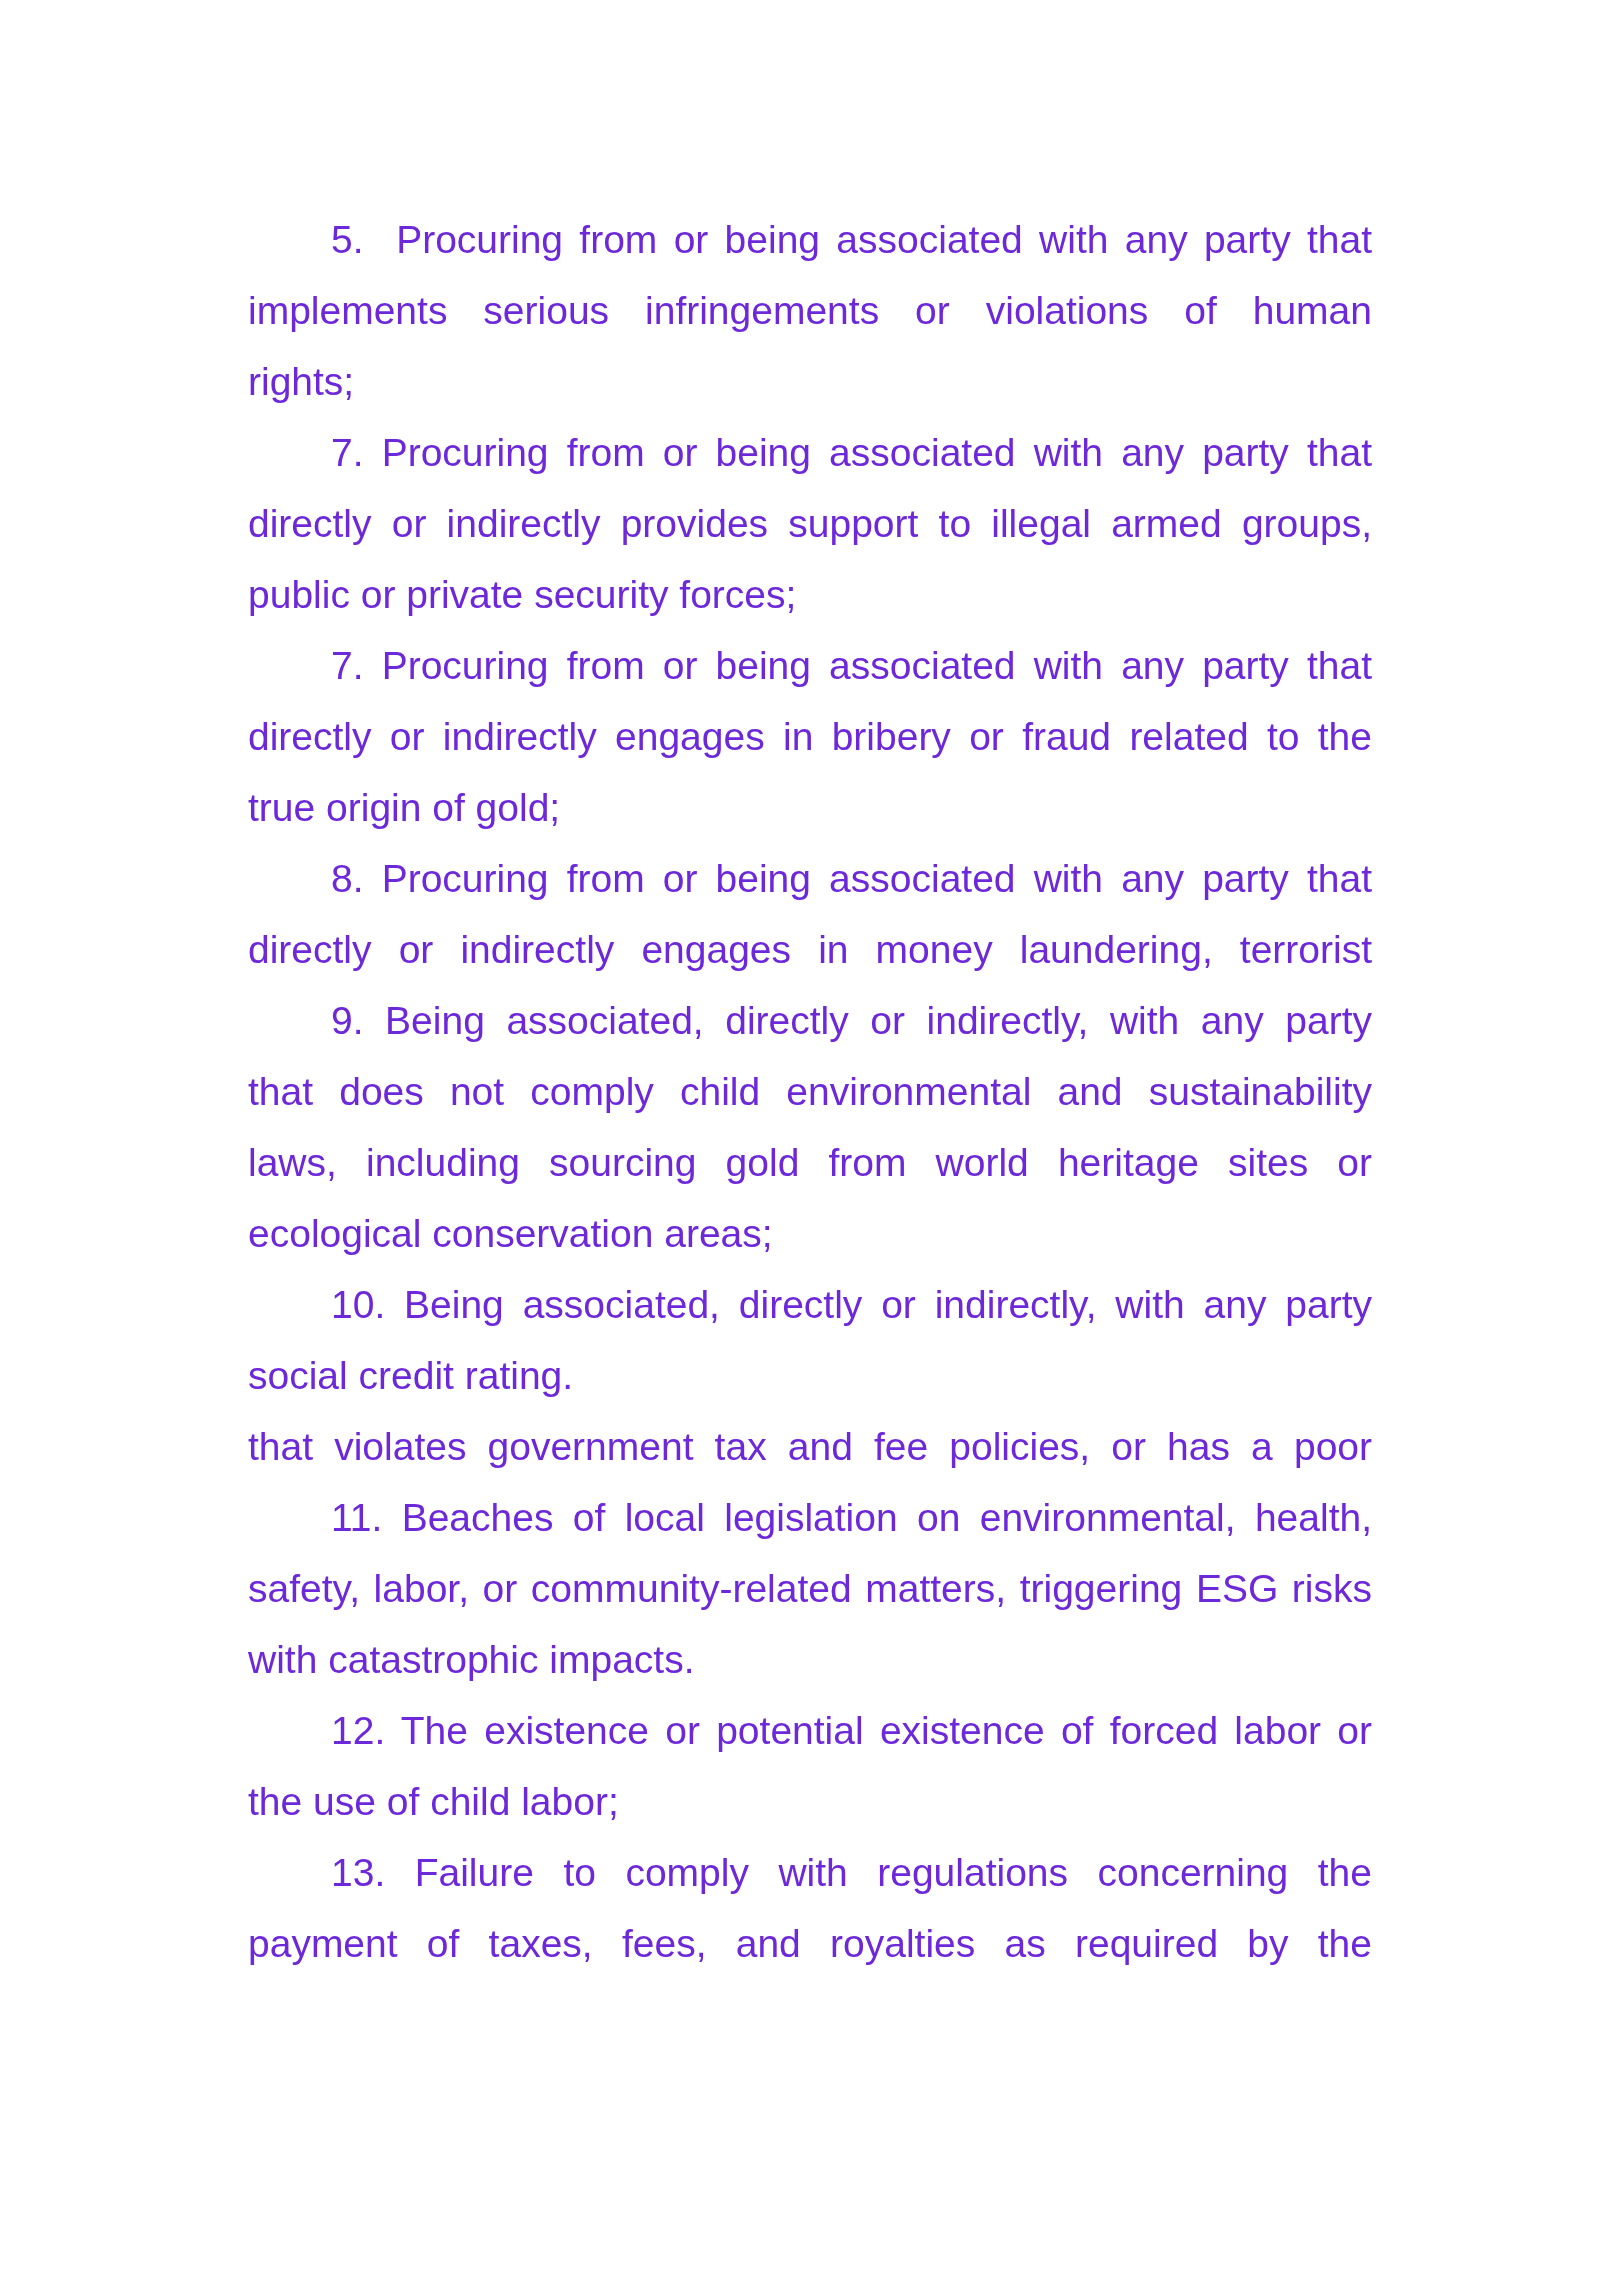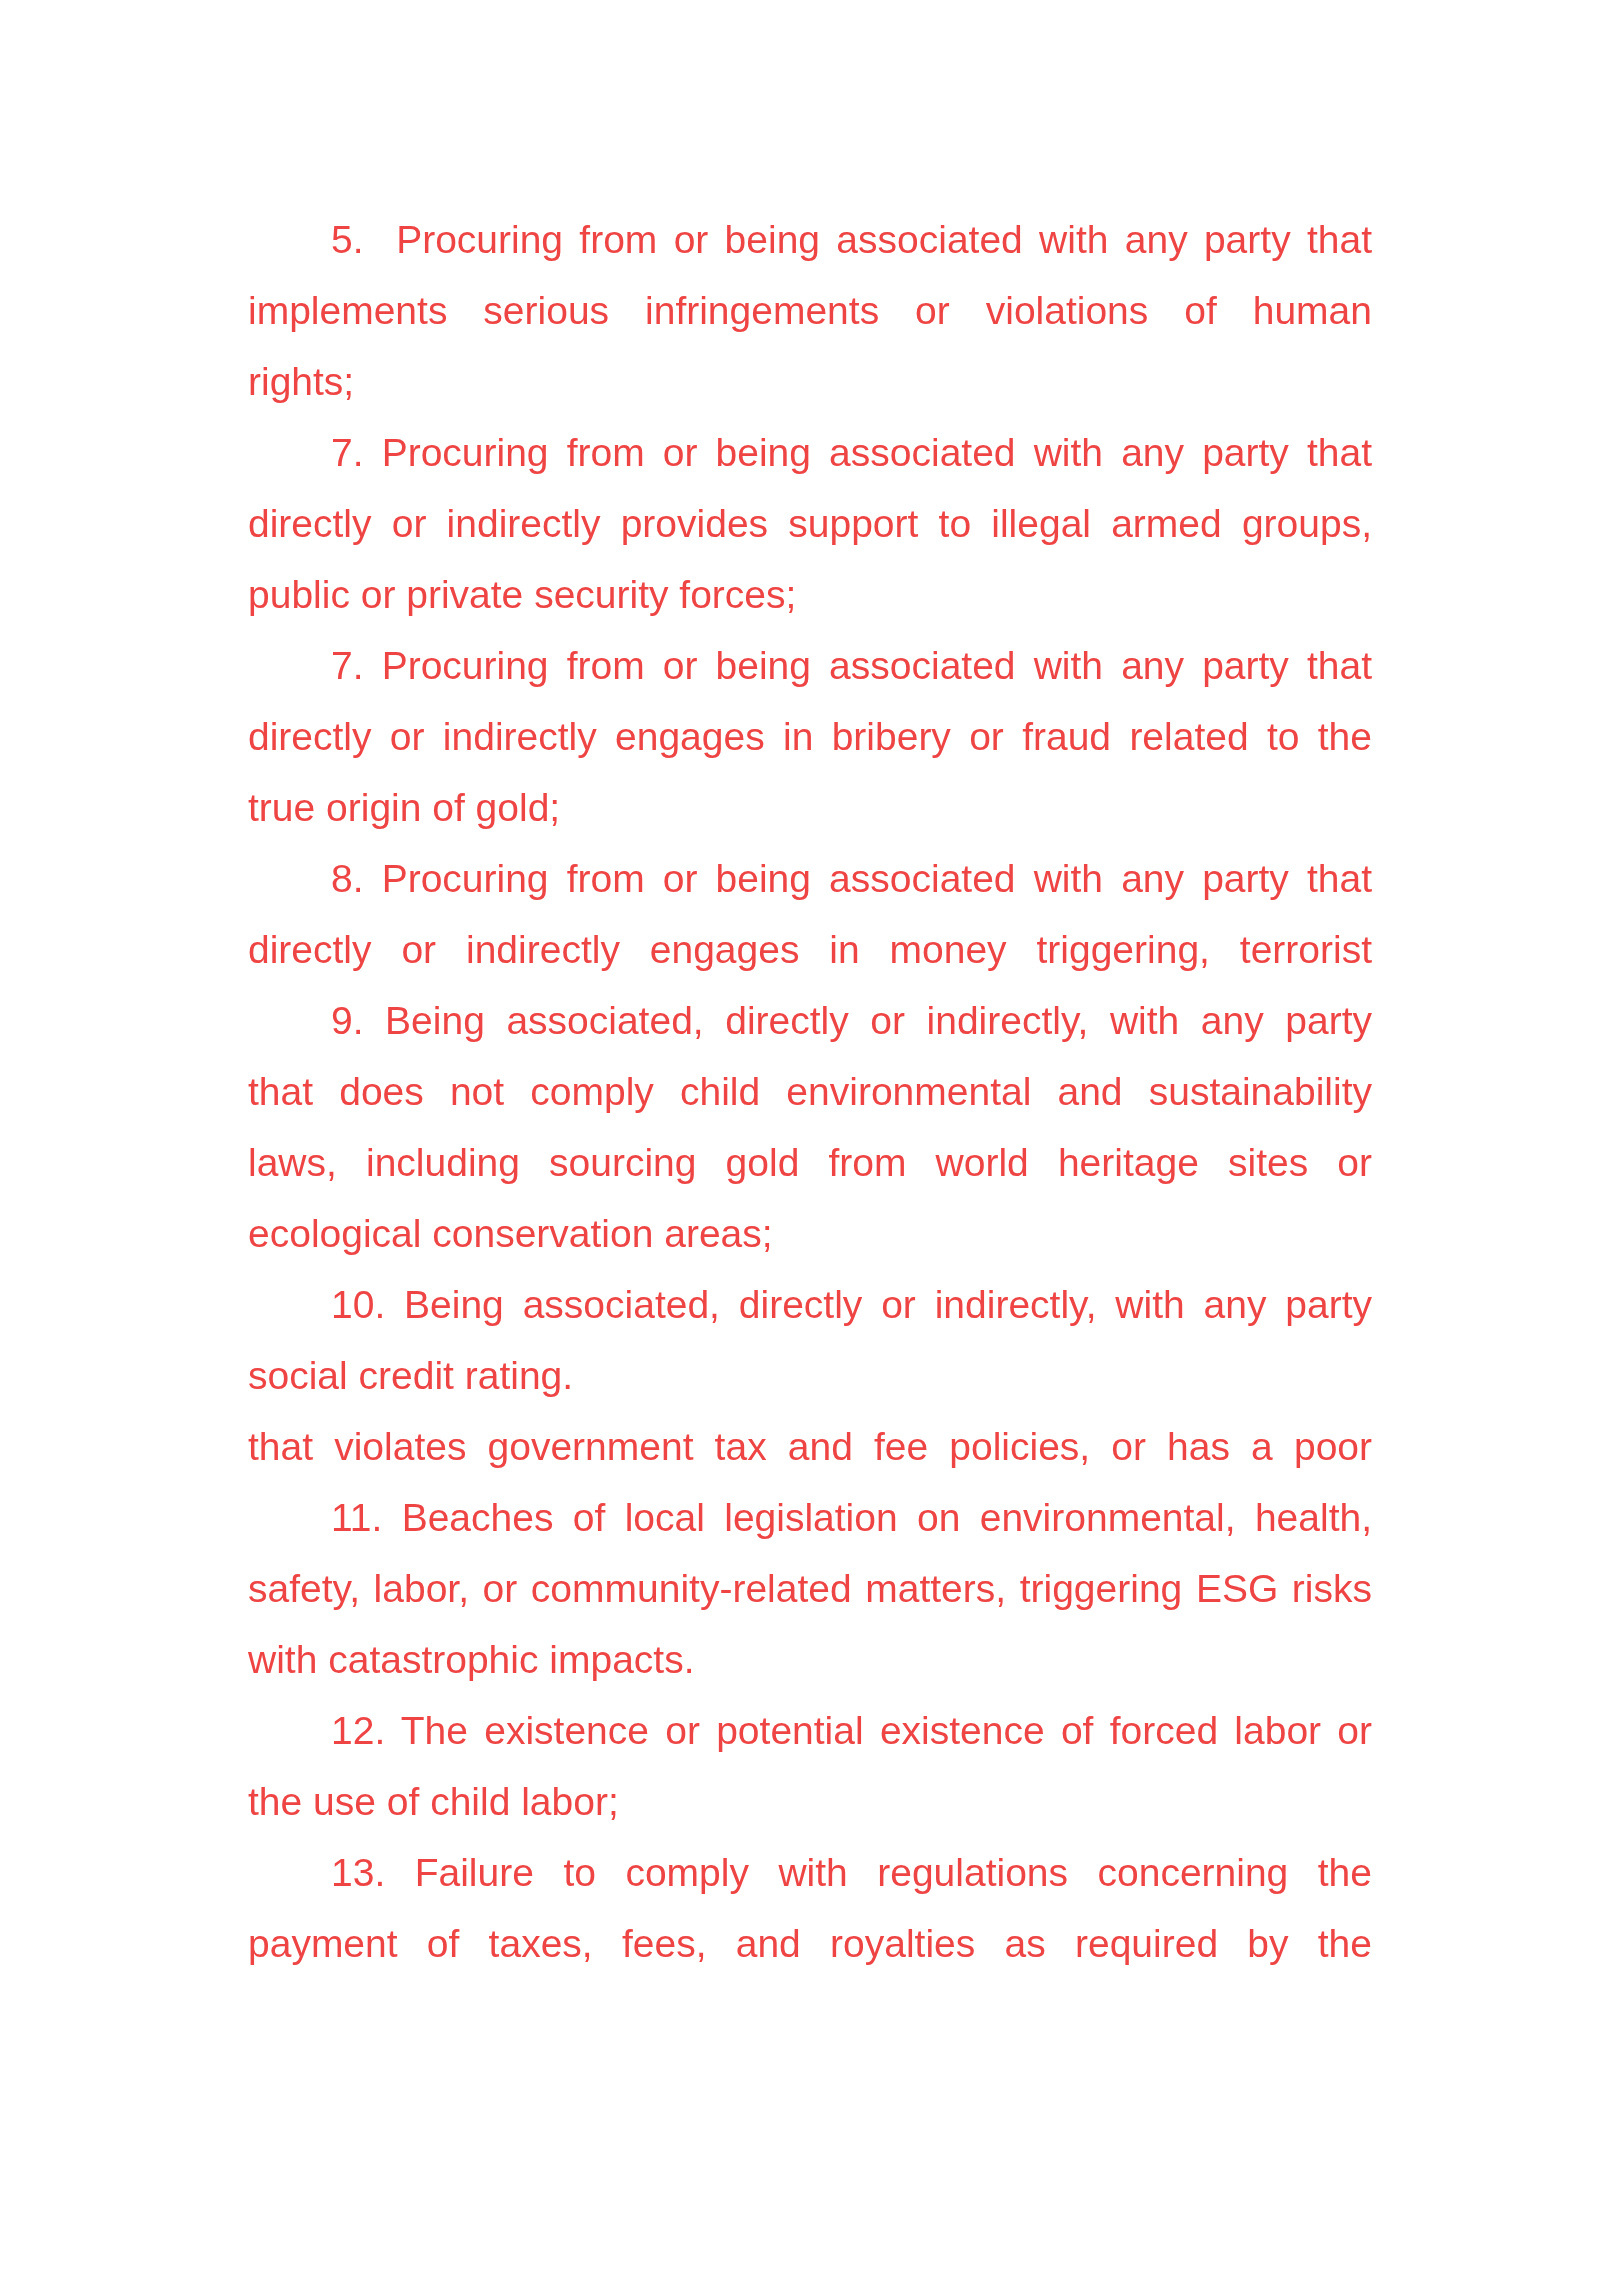"5. Procuring from or being" div.text-block { color: #ef4444 -> #6d28d9 }
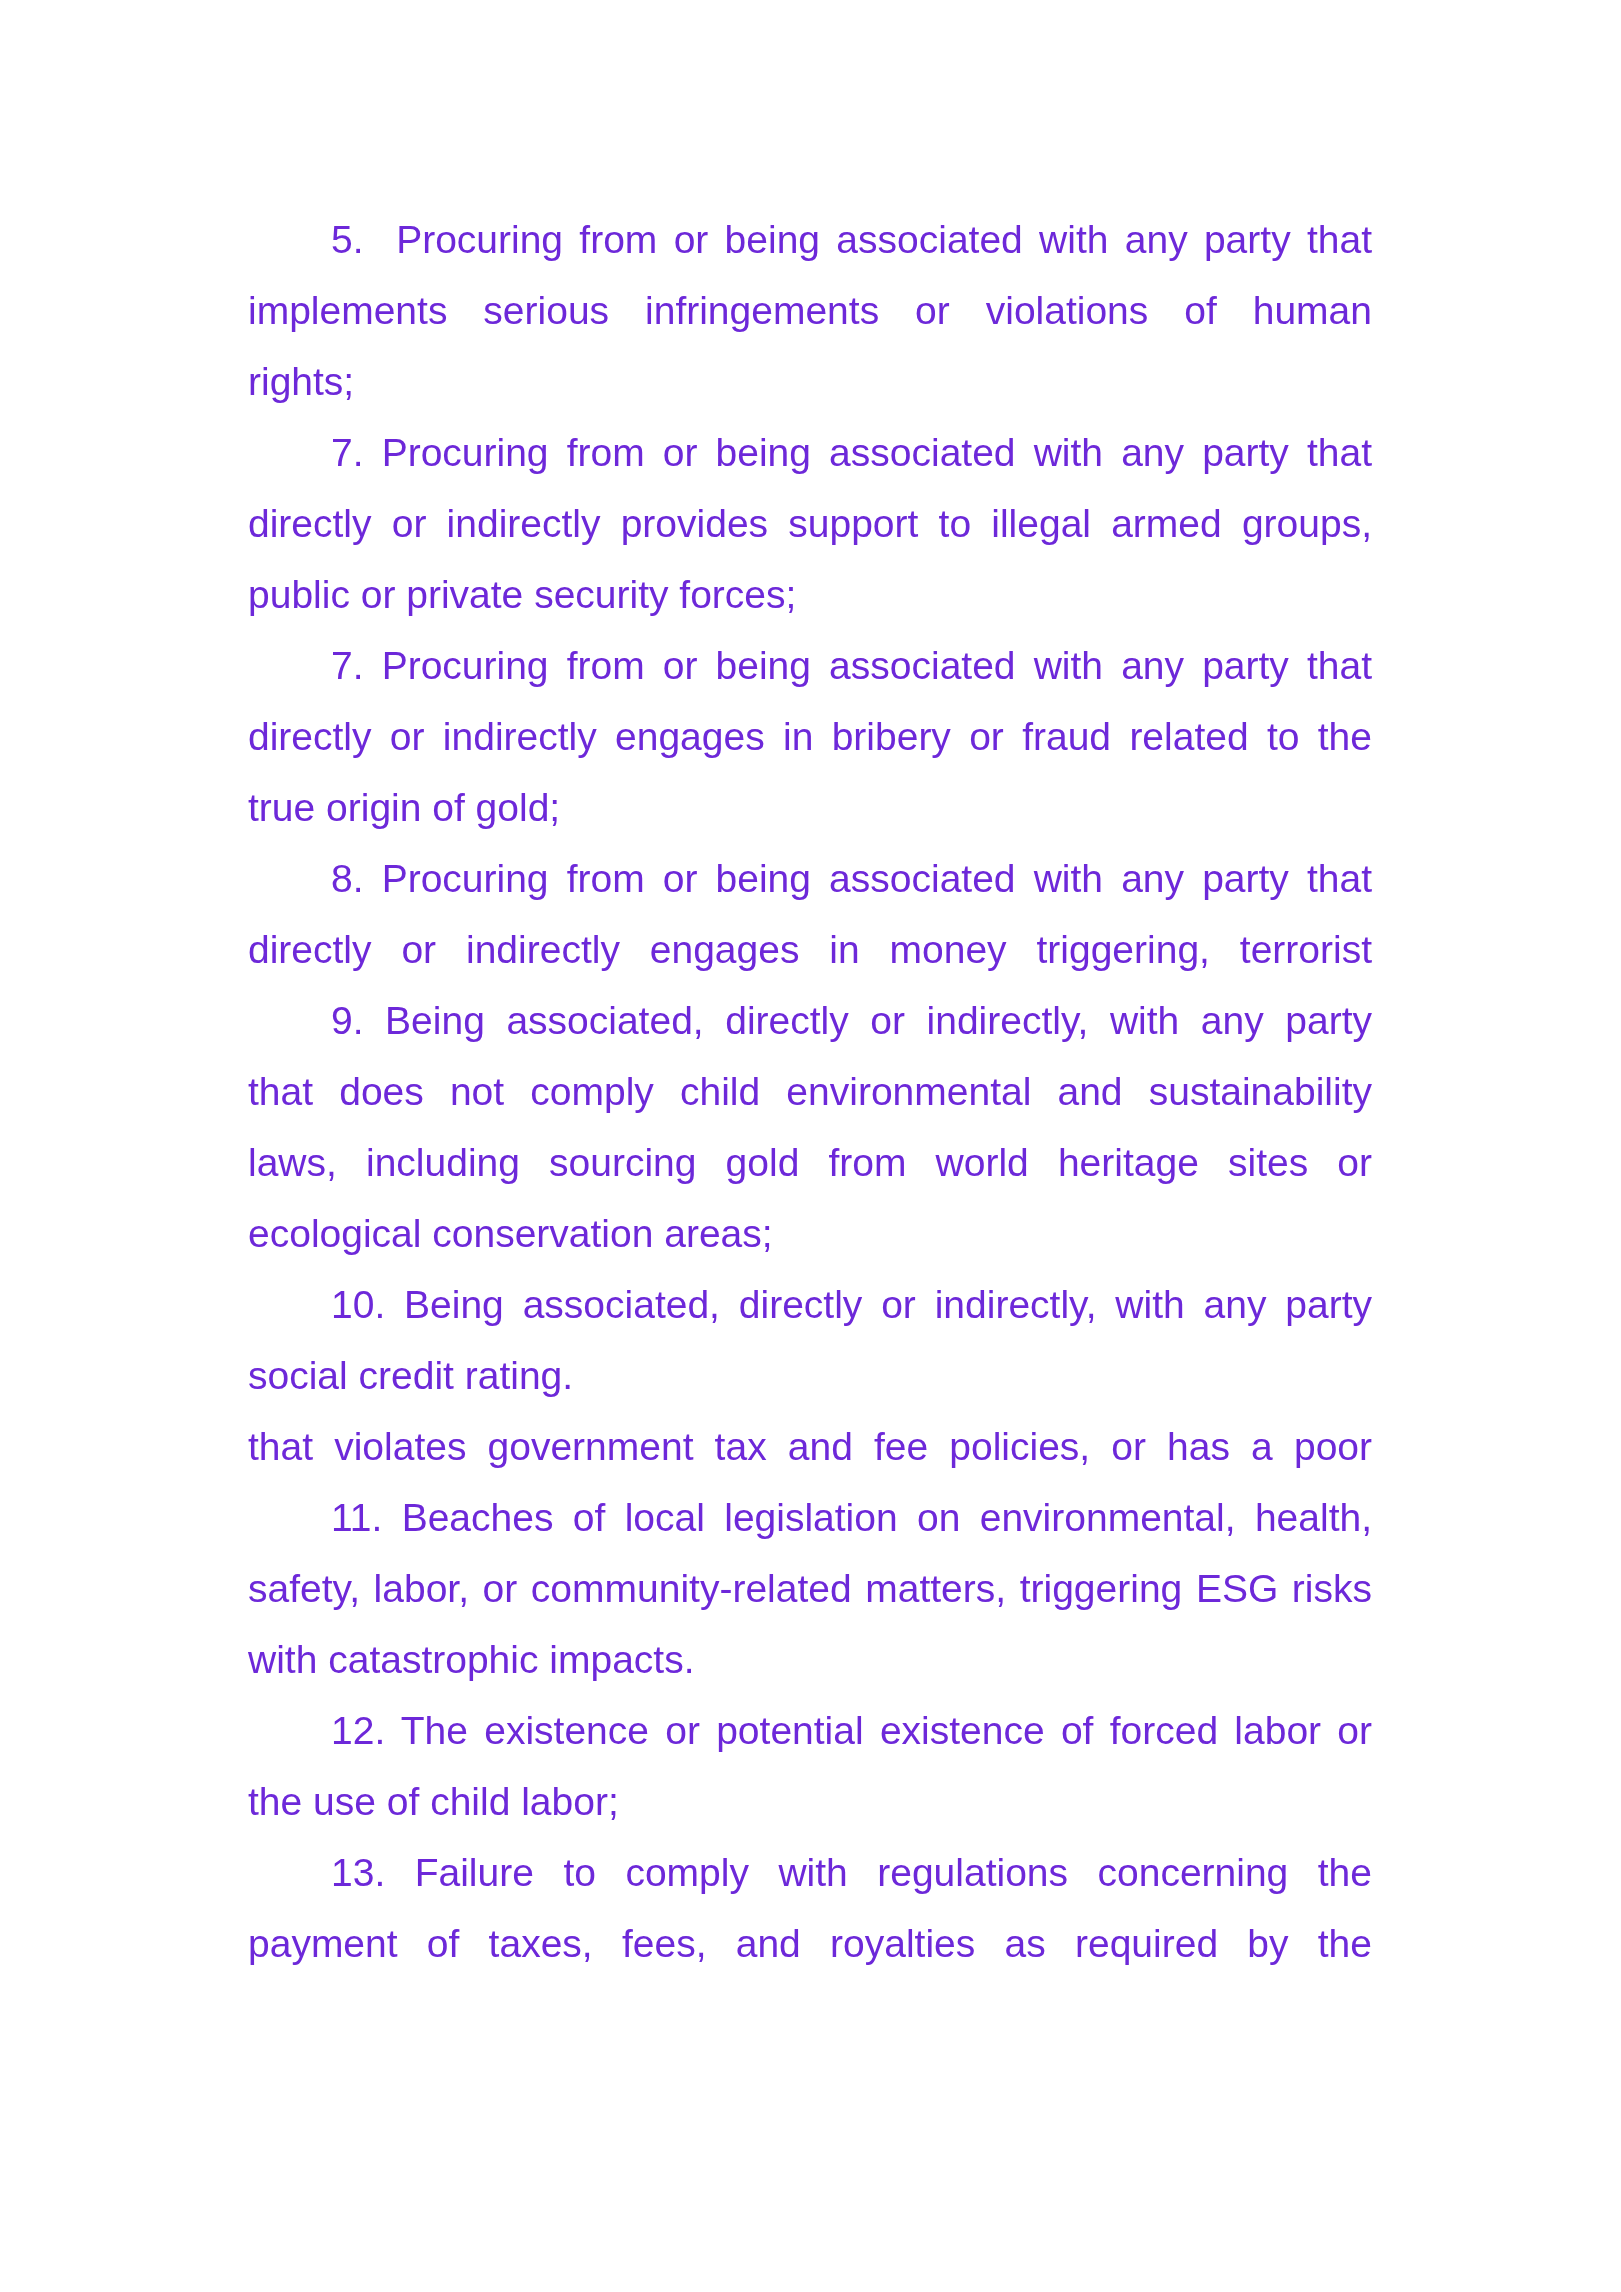"directly or indirectly engages in money" div.line { text: triggering -> laundering }
